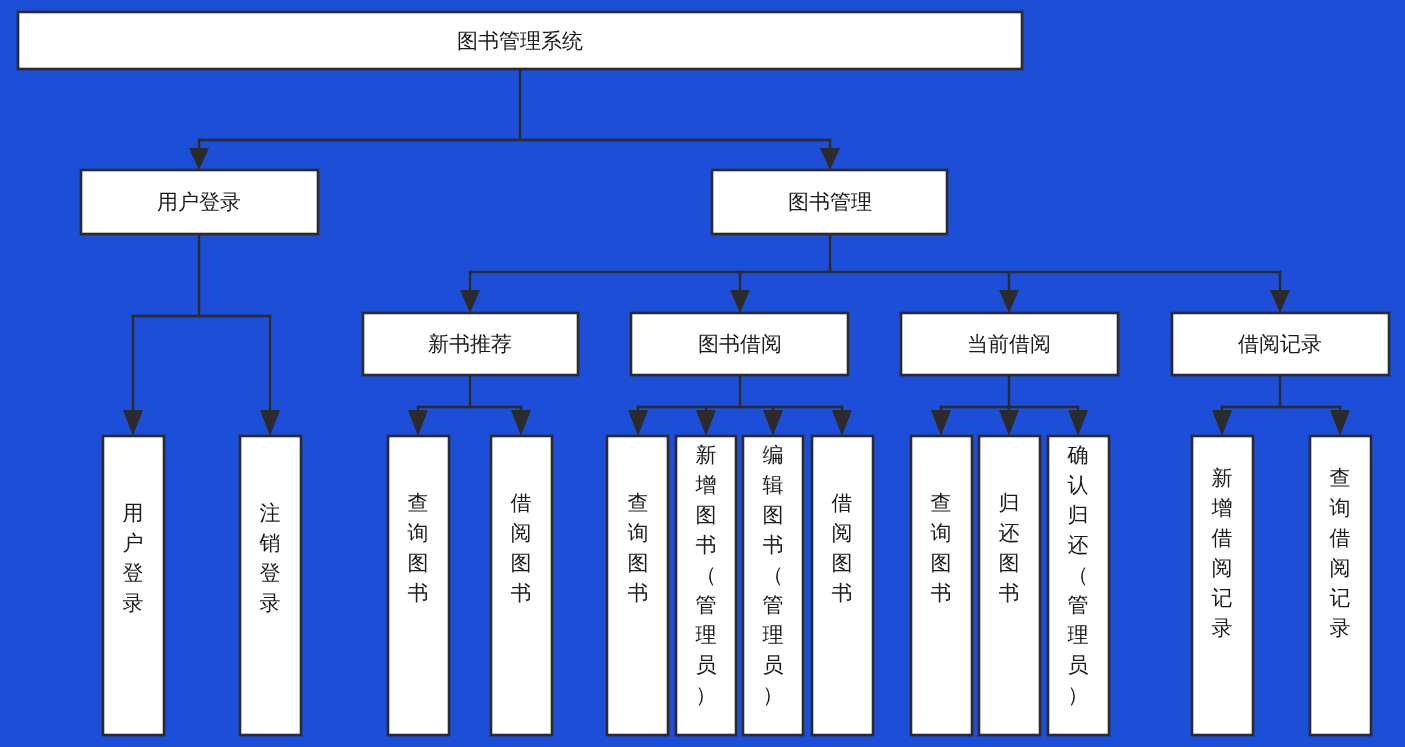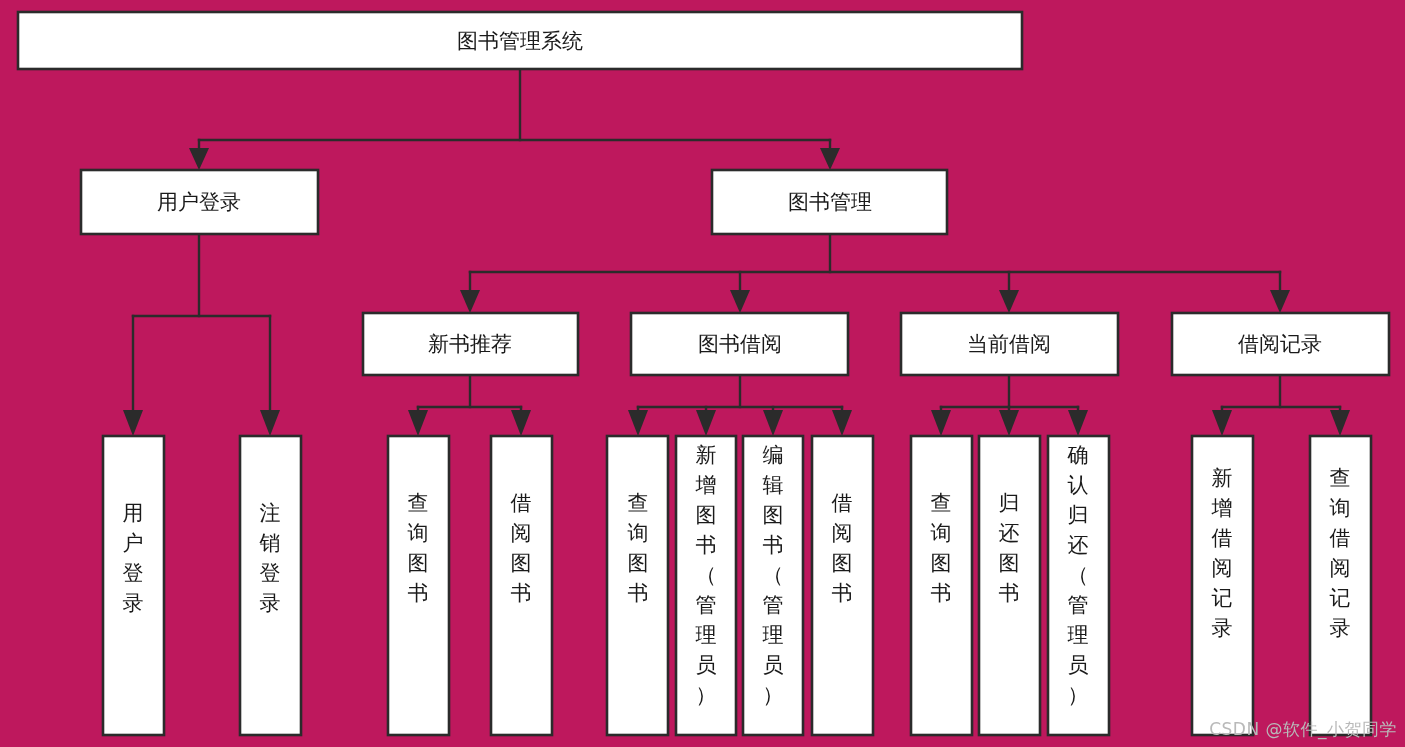"图书管理系统" #diagram-root { background: #be185d -> #1d4ed8 }
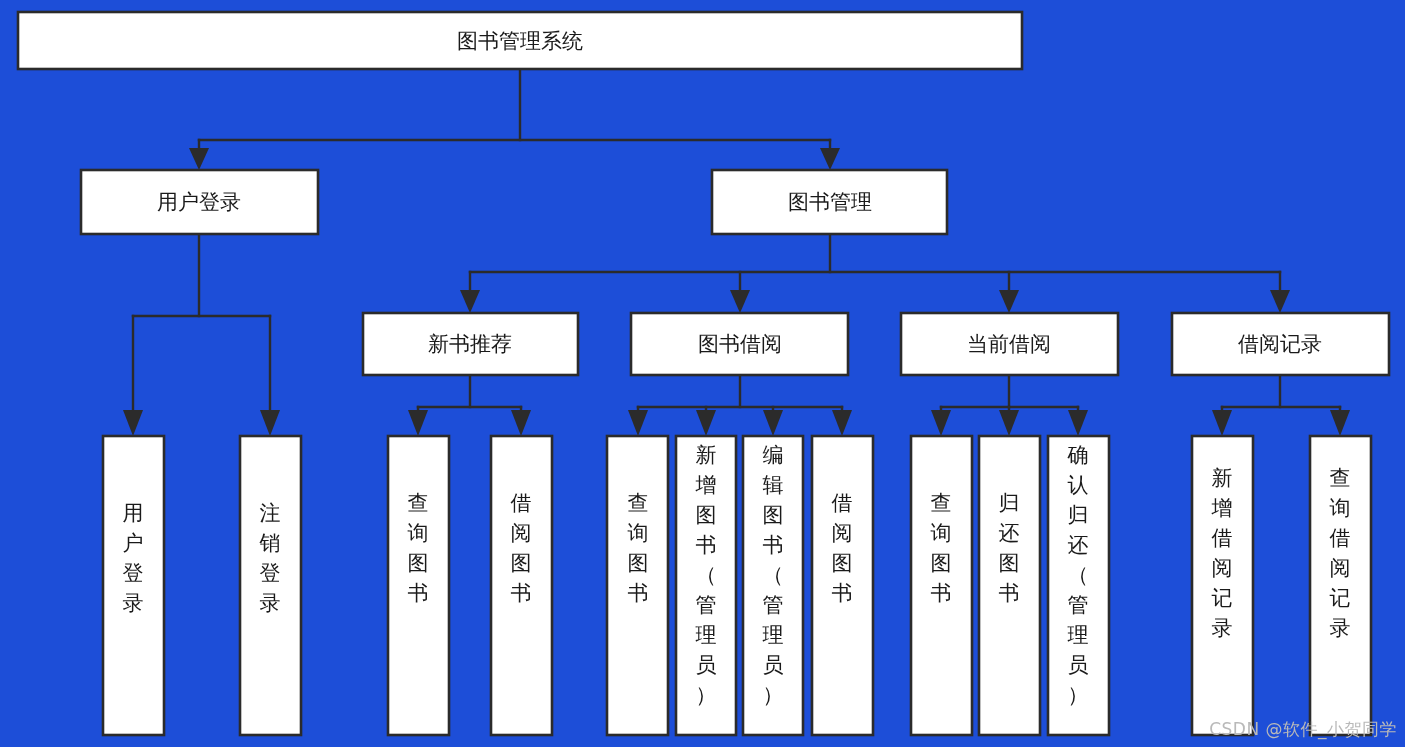"CSDN @软件_小贺同学" div.watermark { html: <div>CSDN @软件_小贺同学</div> -> none }
